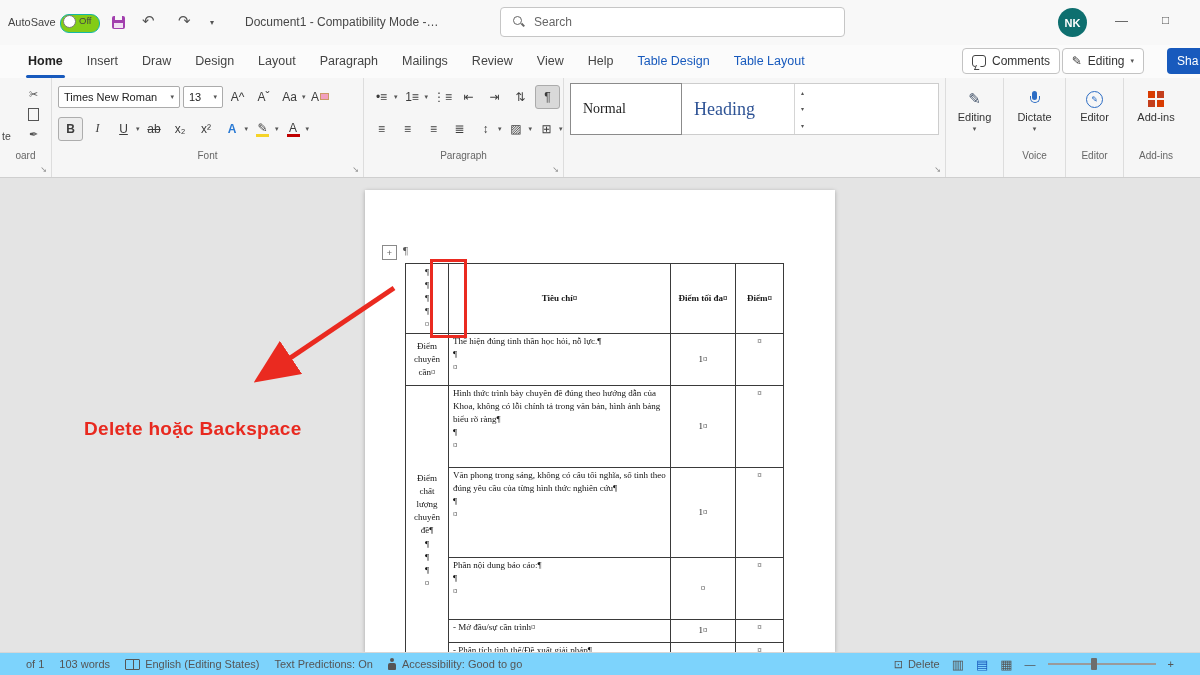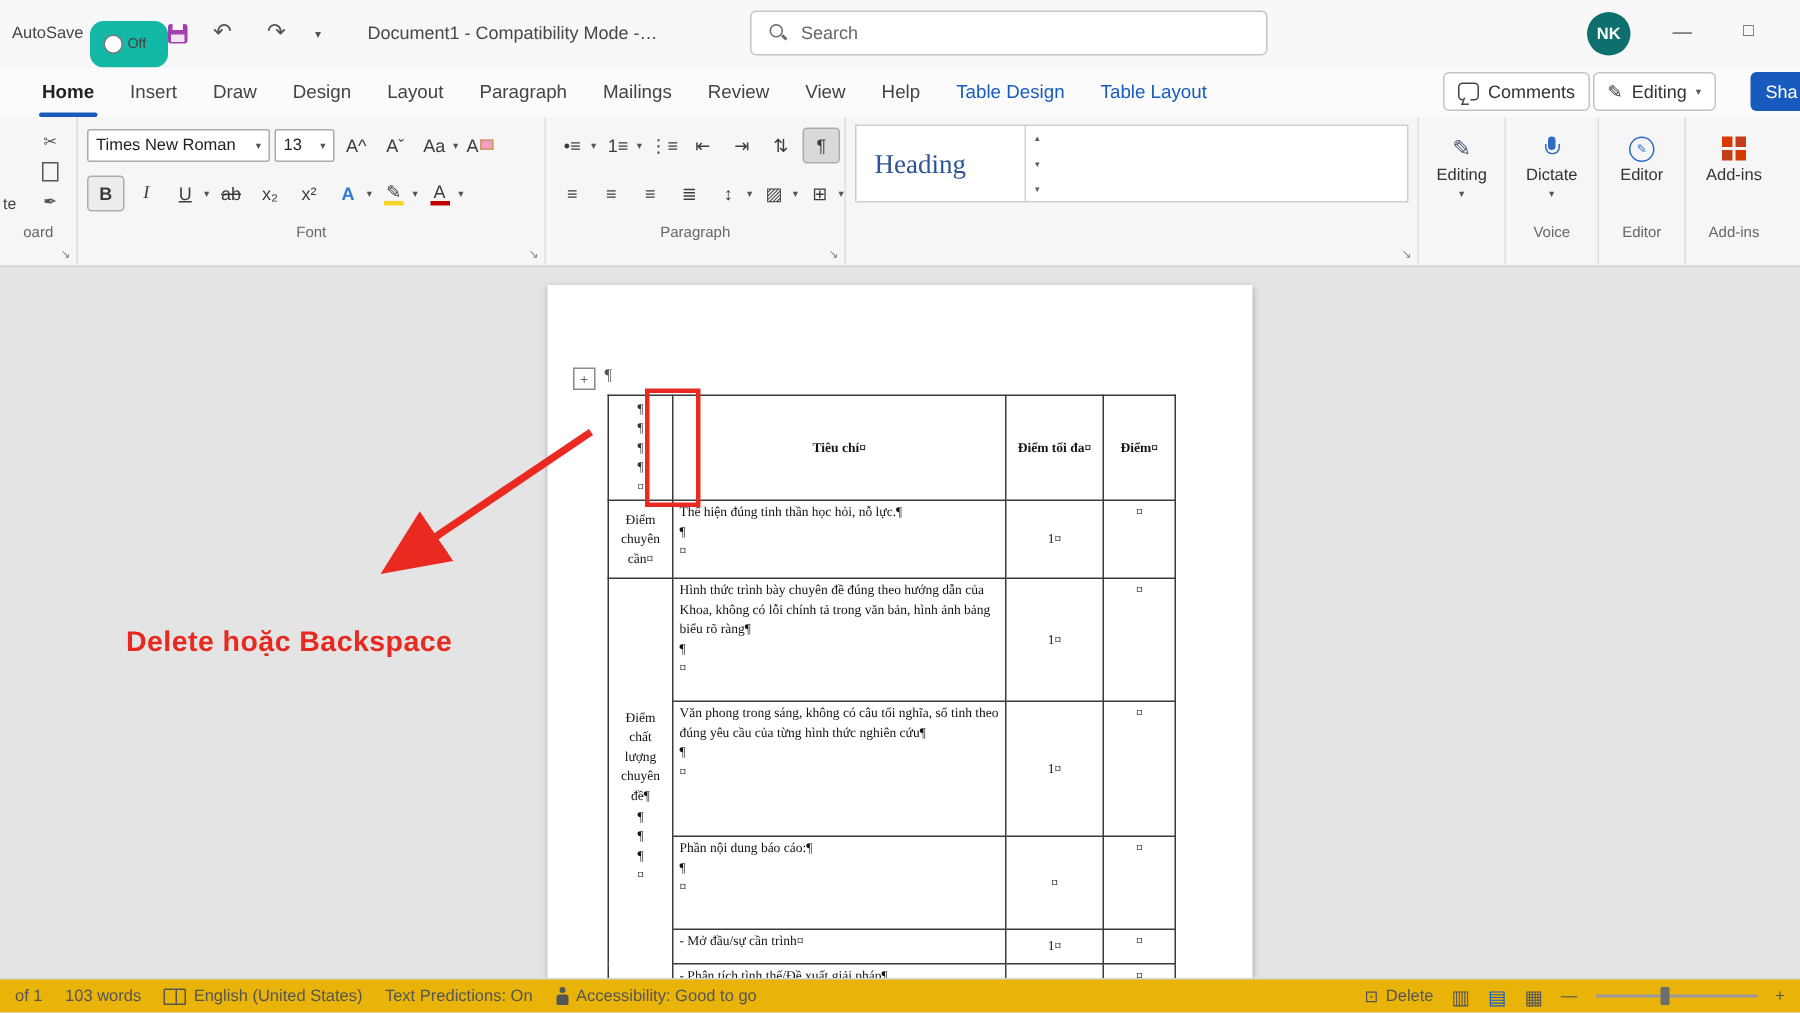"Off" .toggle { align-items: center -> none; background: #14b8a6 -> #84cc16; border: 7px solid #14b8a6 -> 1px solid #14b8a6 }
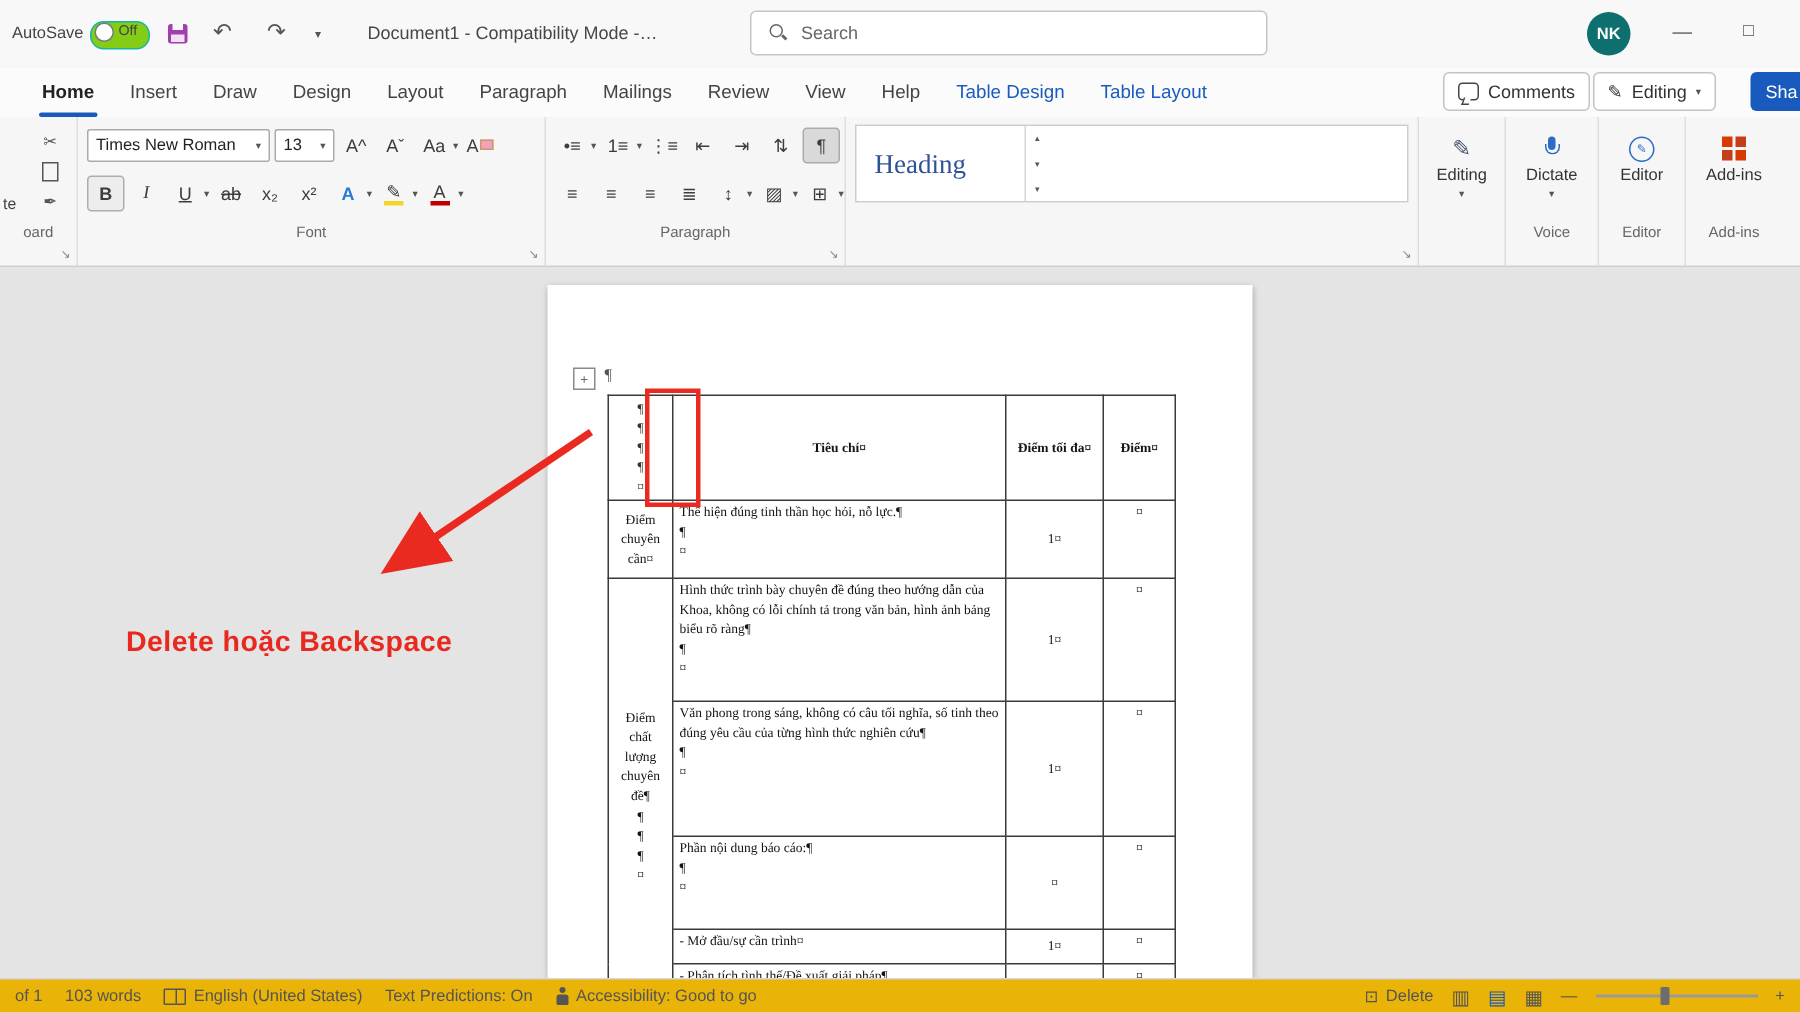"Normal" span.style-card { html: none -> <span>Normal</span> }
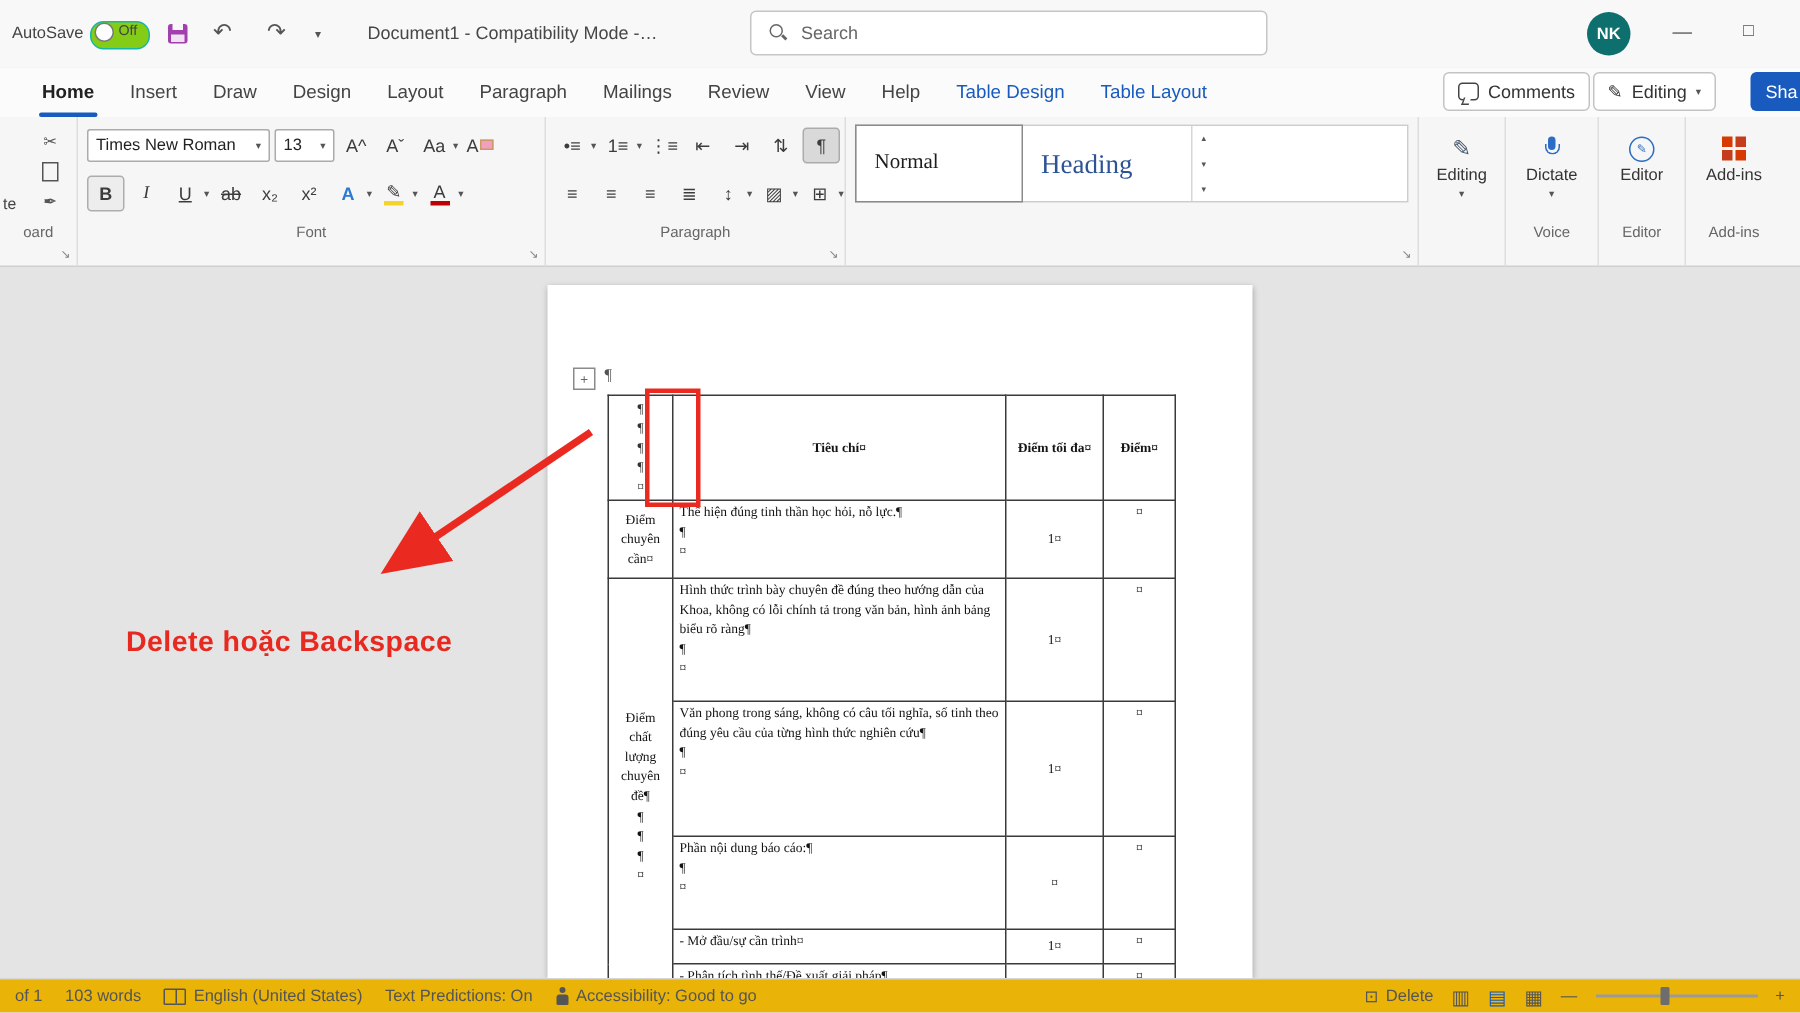"of 1" .statusbar { background: #eab308 -> #7dd3fc; padding: 0 10px -> 0 26px }
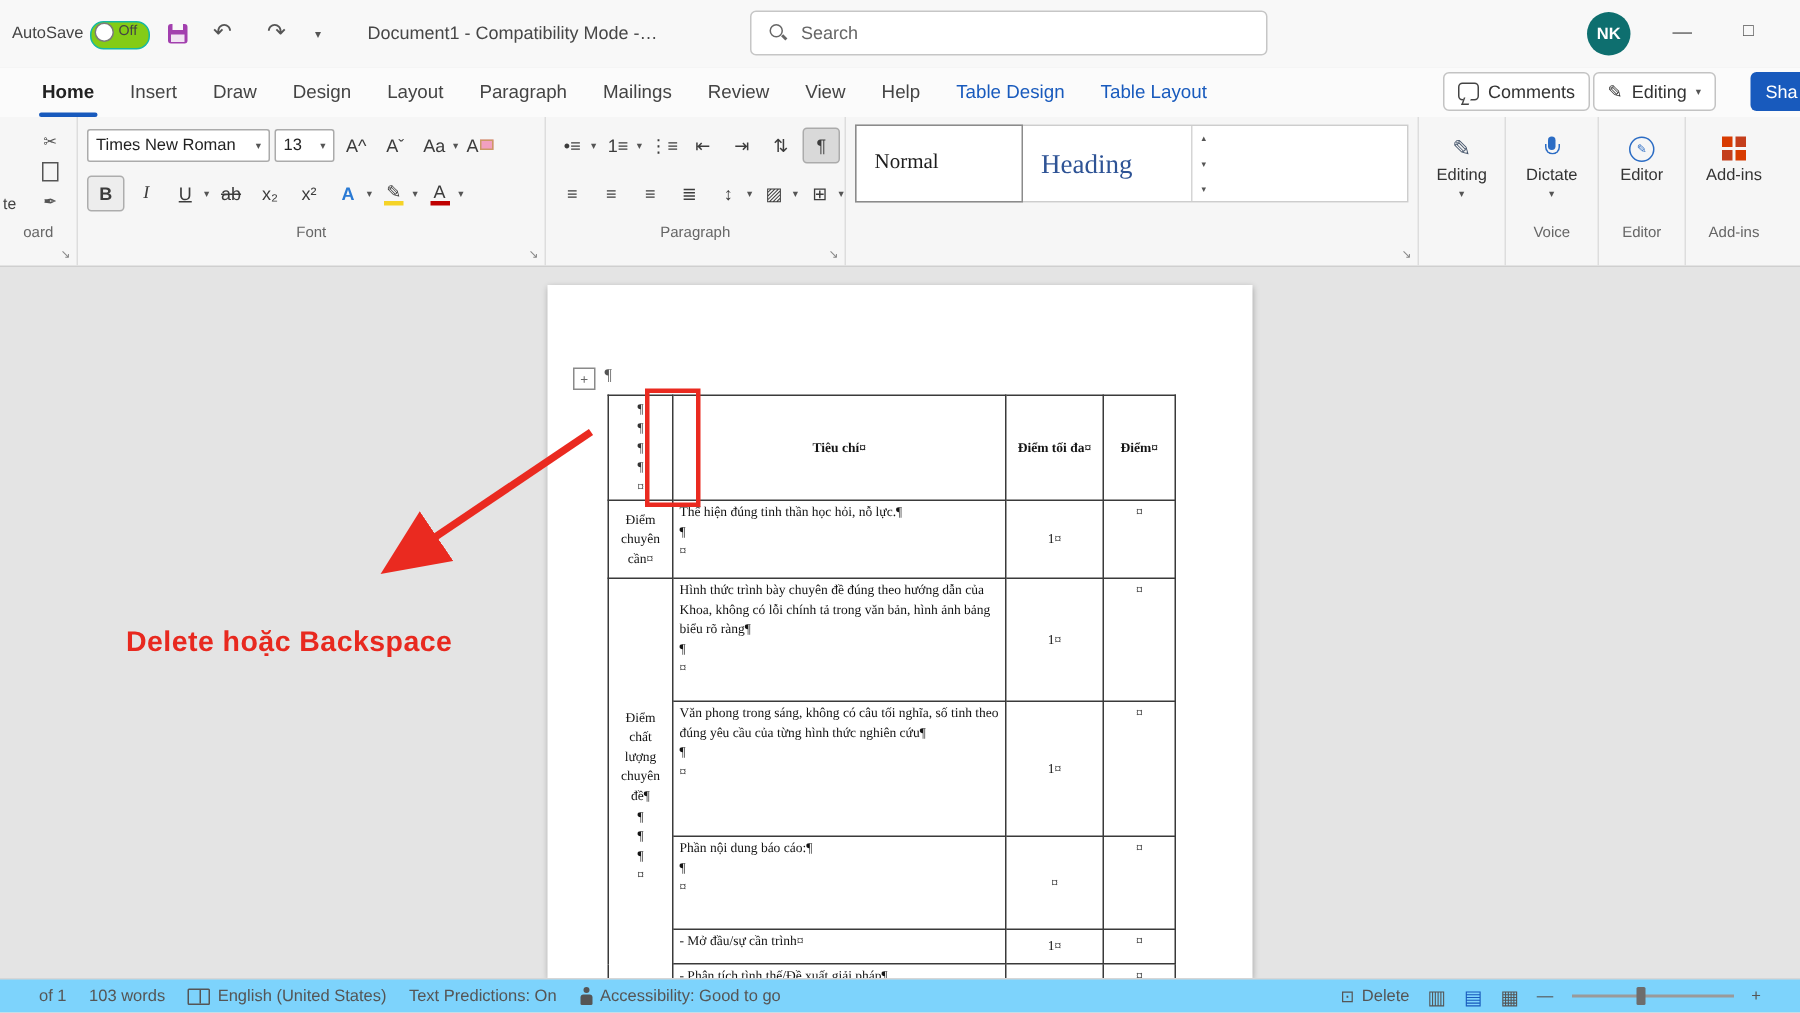"English (United States)" span { text: United -> Editing }
